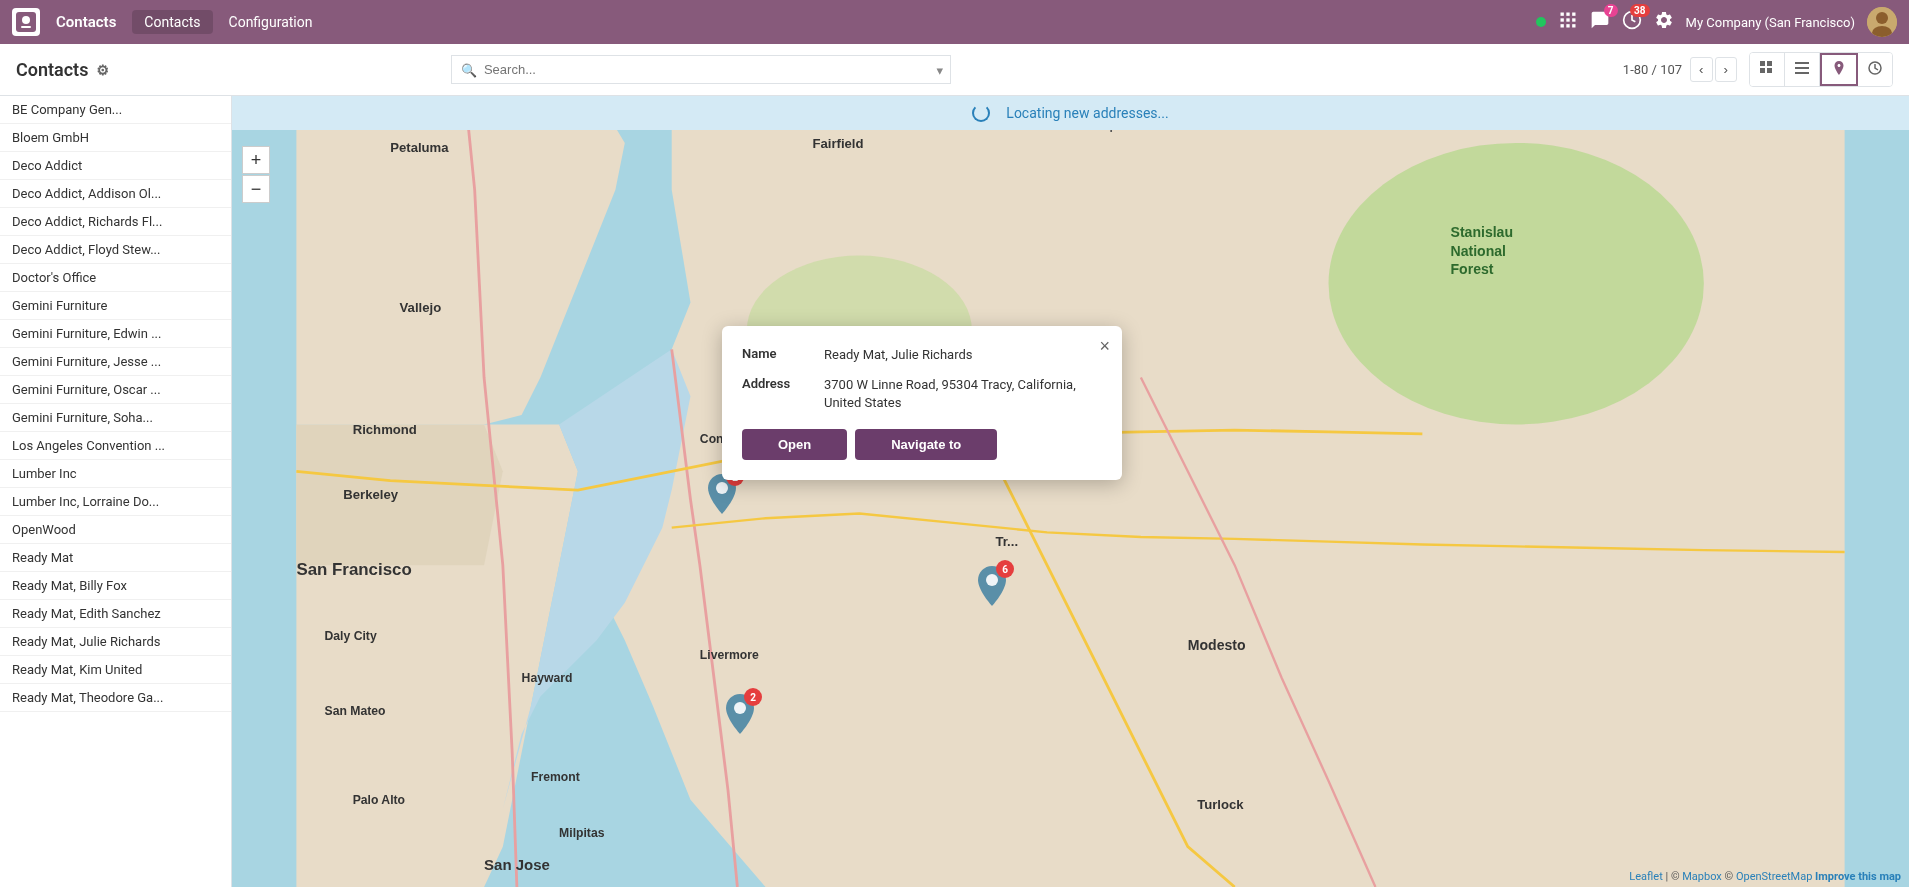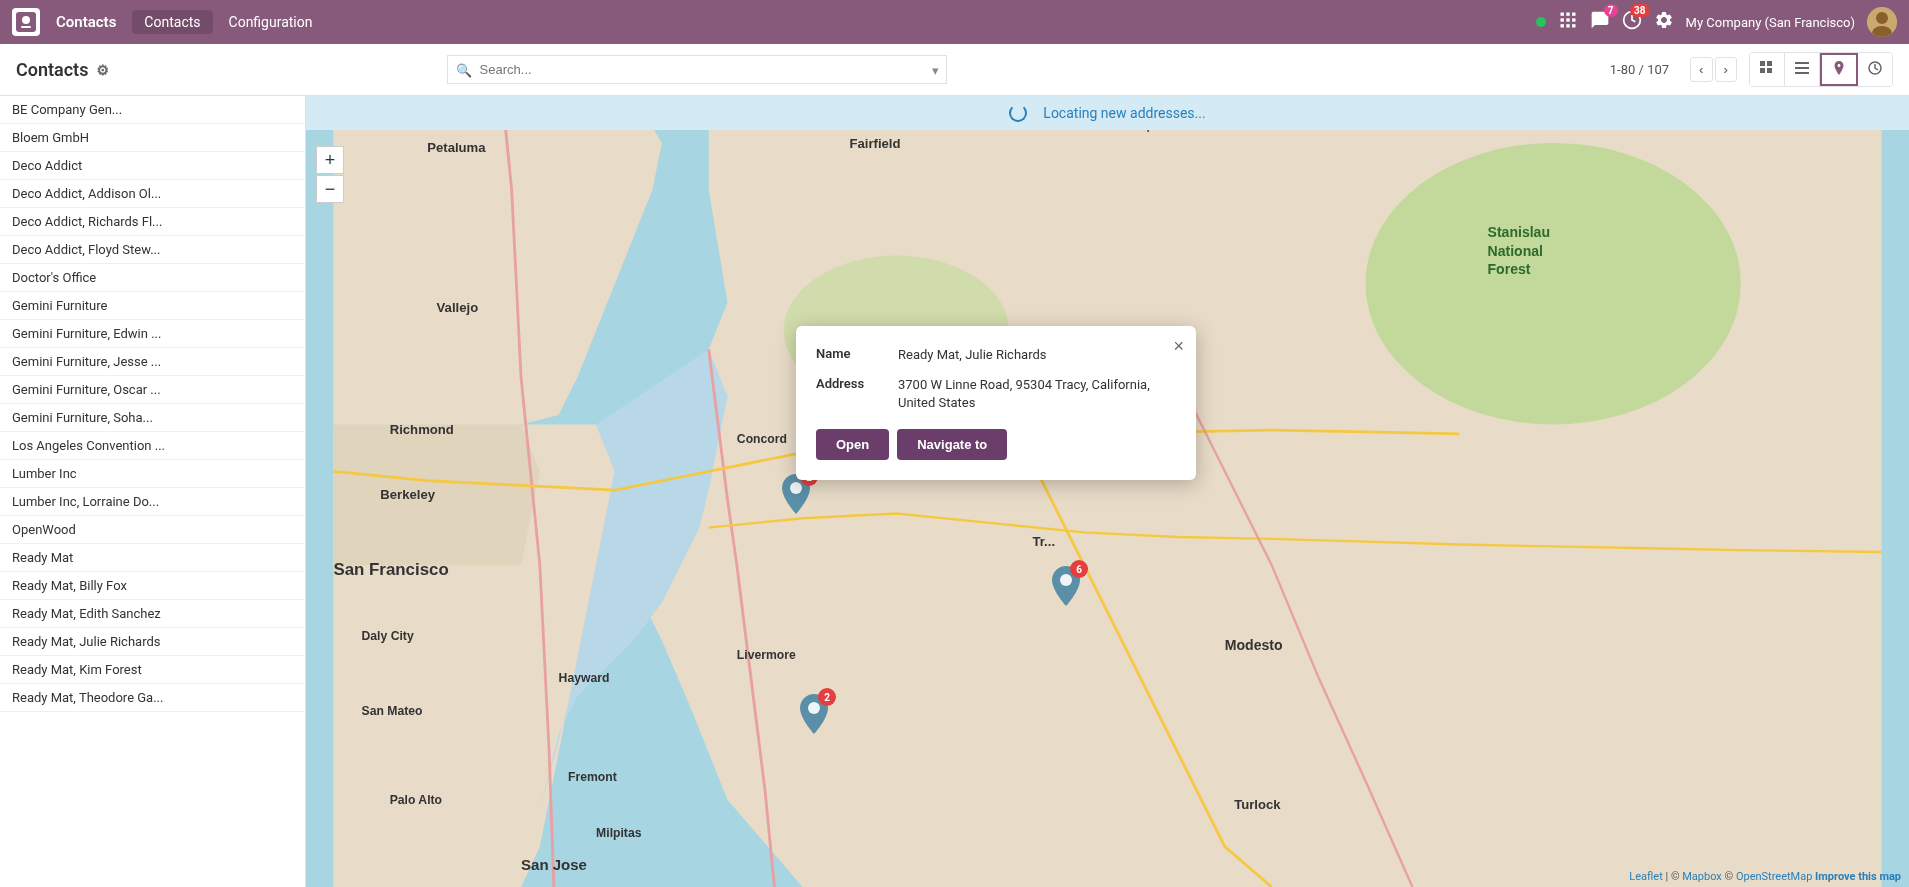"1-80 / 107" .pagination { gap: 21px -> 8px }
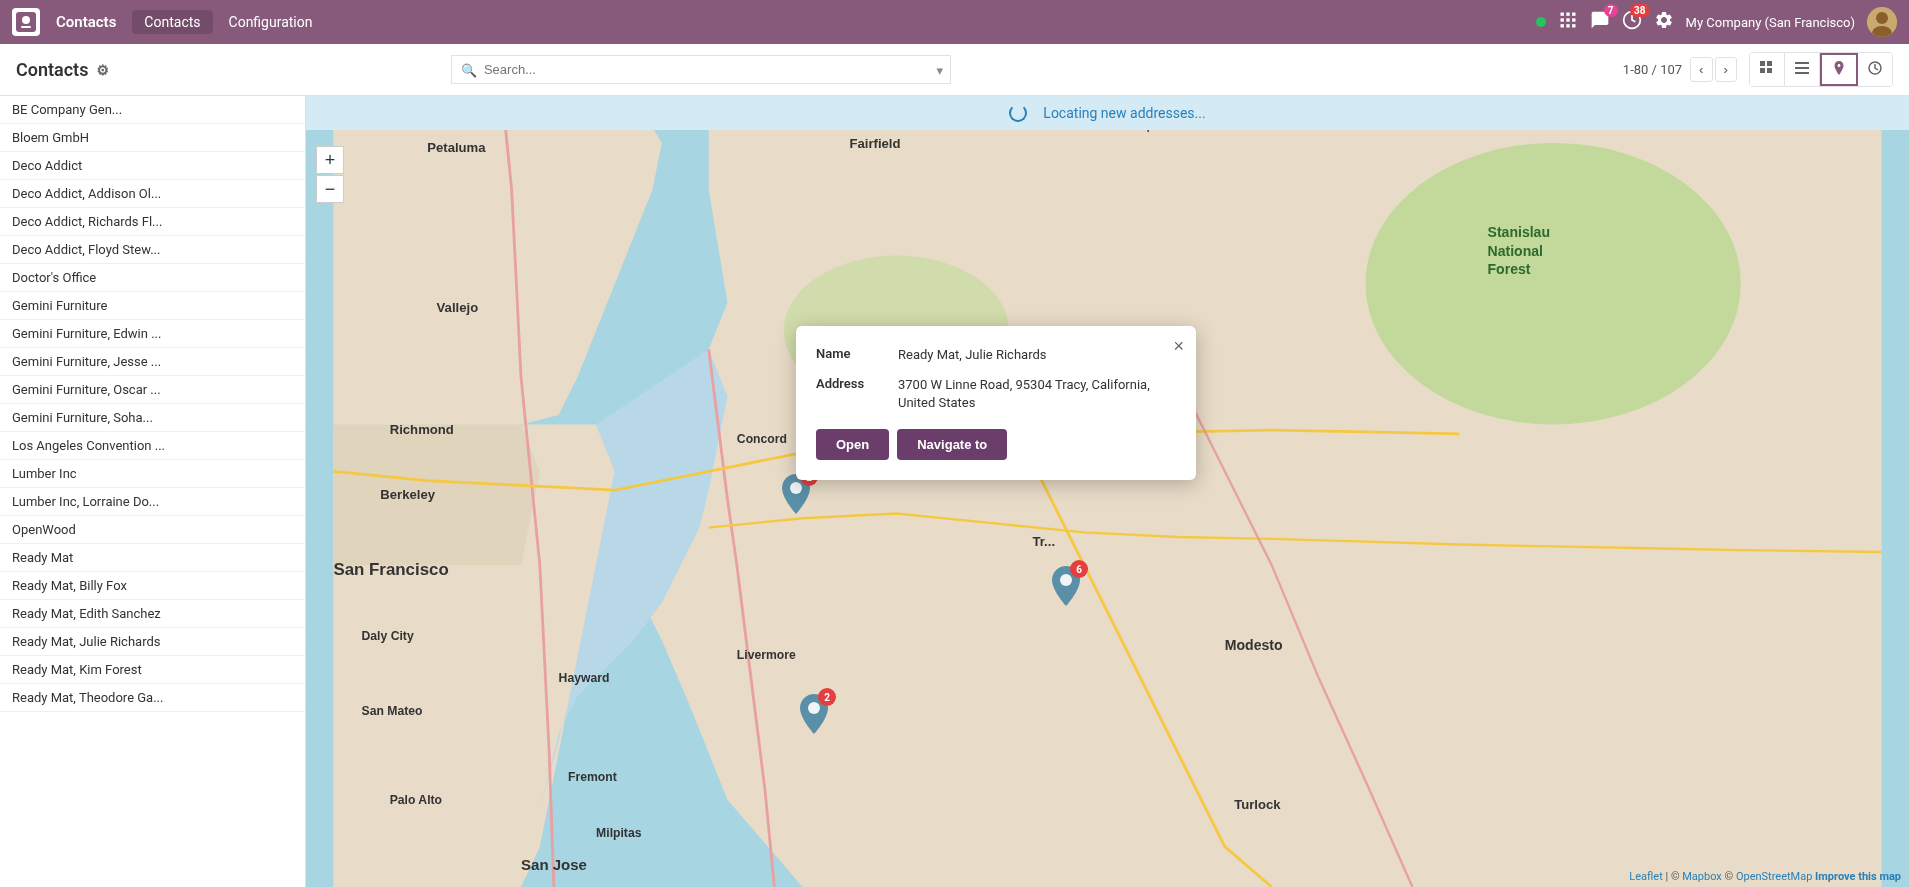"BE Company Gen..." .sidebar { width: 306px -> 232px }
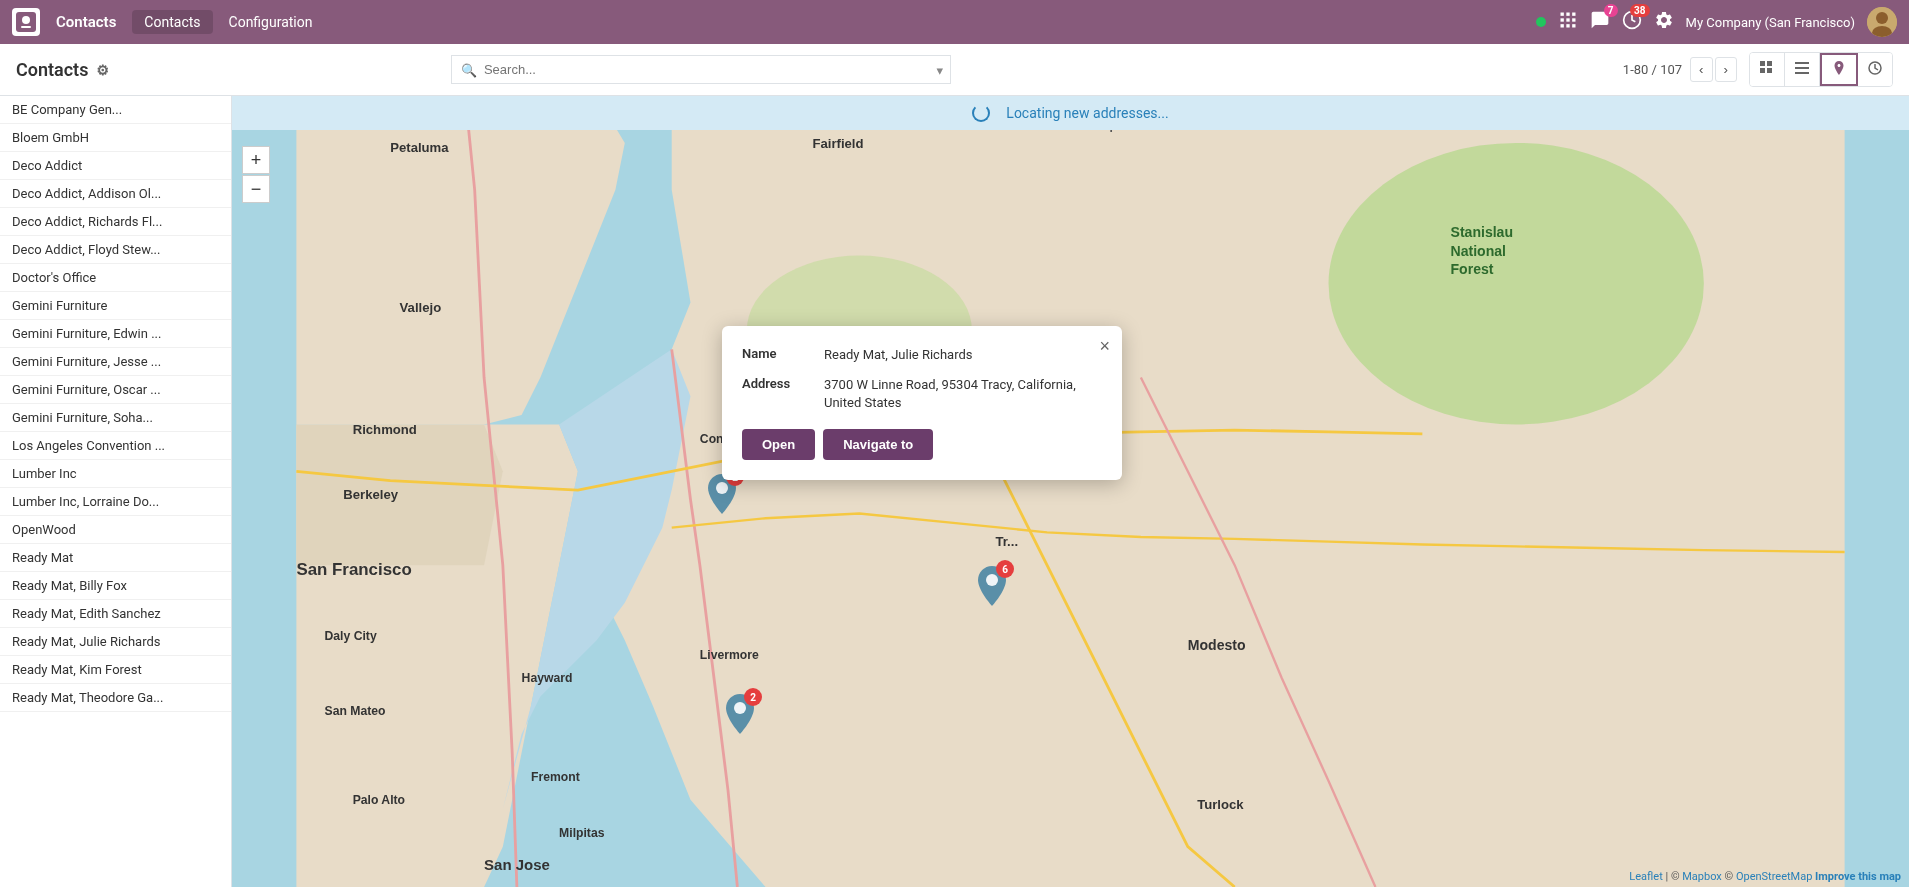"Open" .popup-btn { padding: 8px 20px -> 8px 36px }
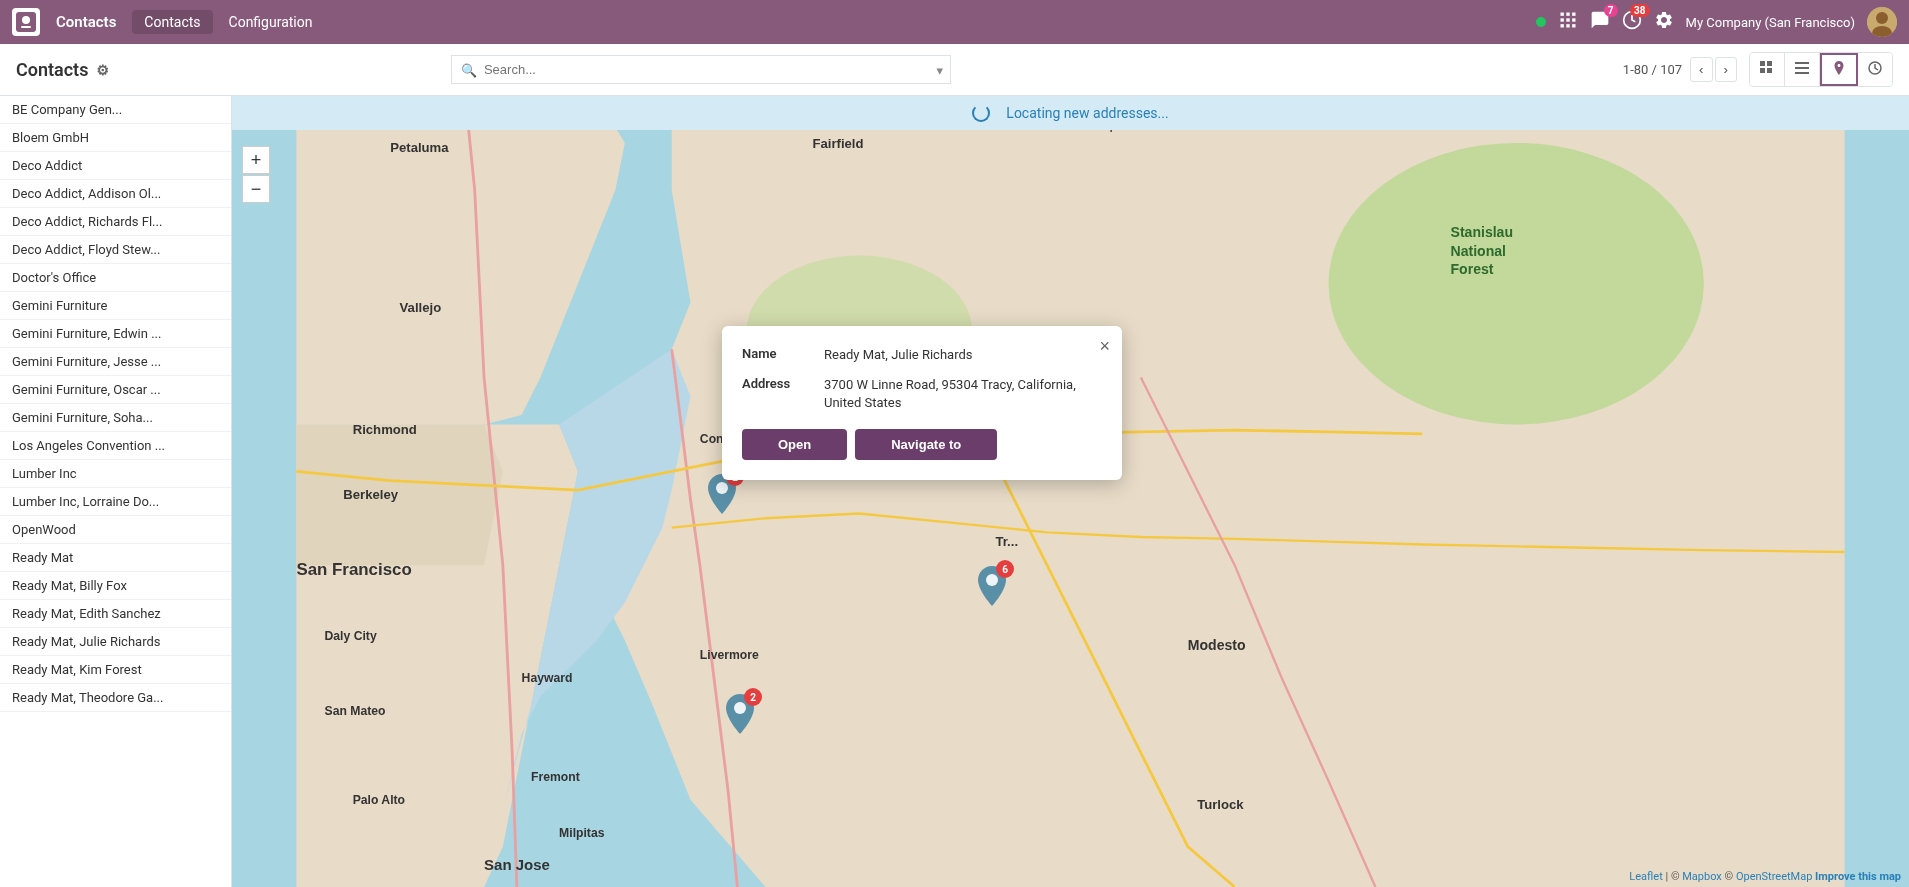"Ready Mat, Kim Forest" li.contact-item { text: Forest -> United }
